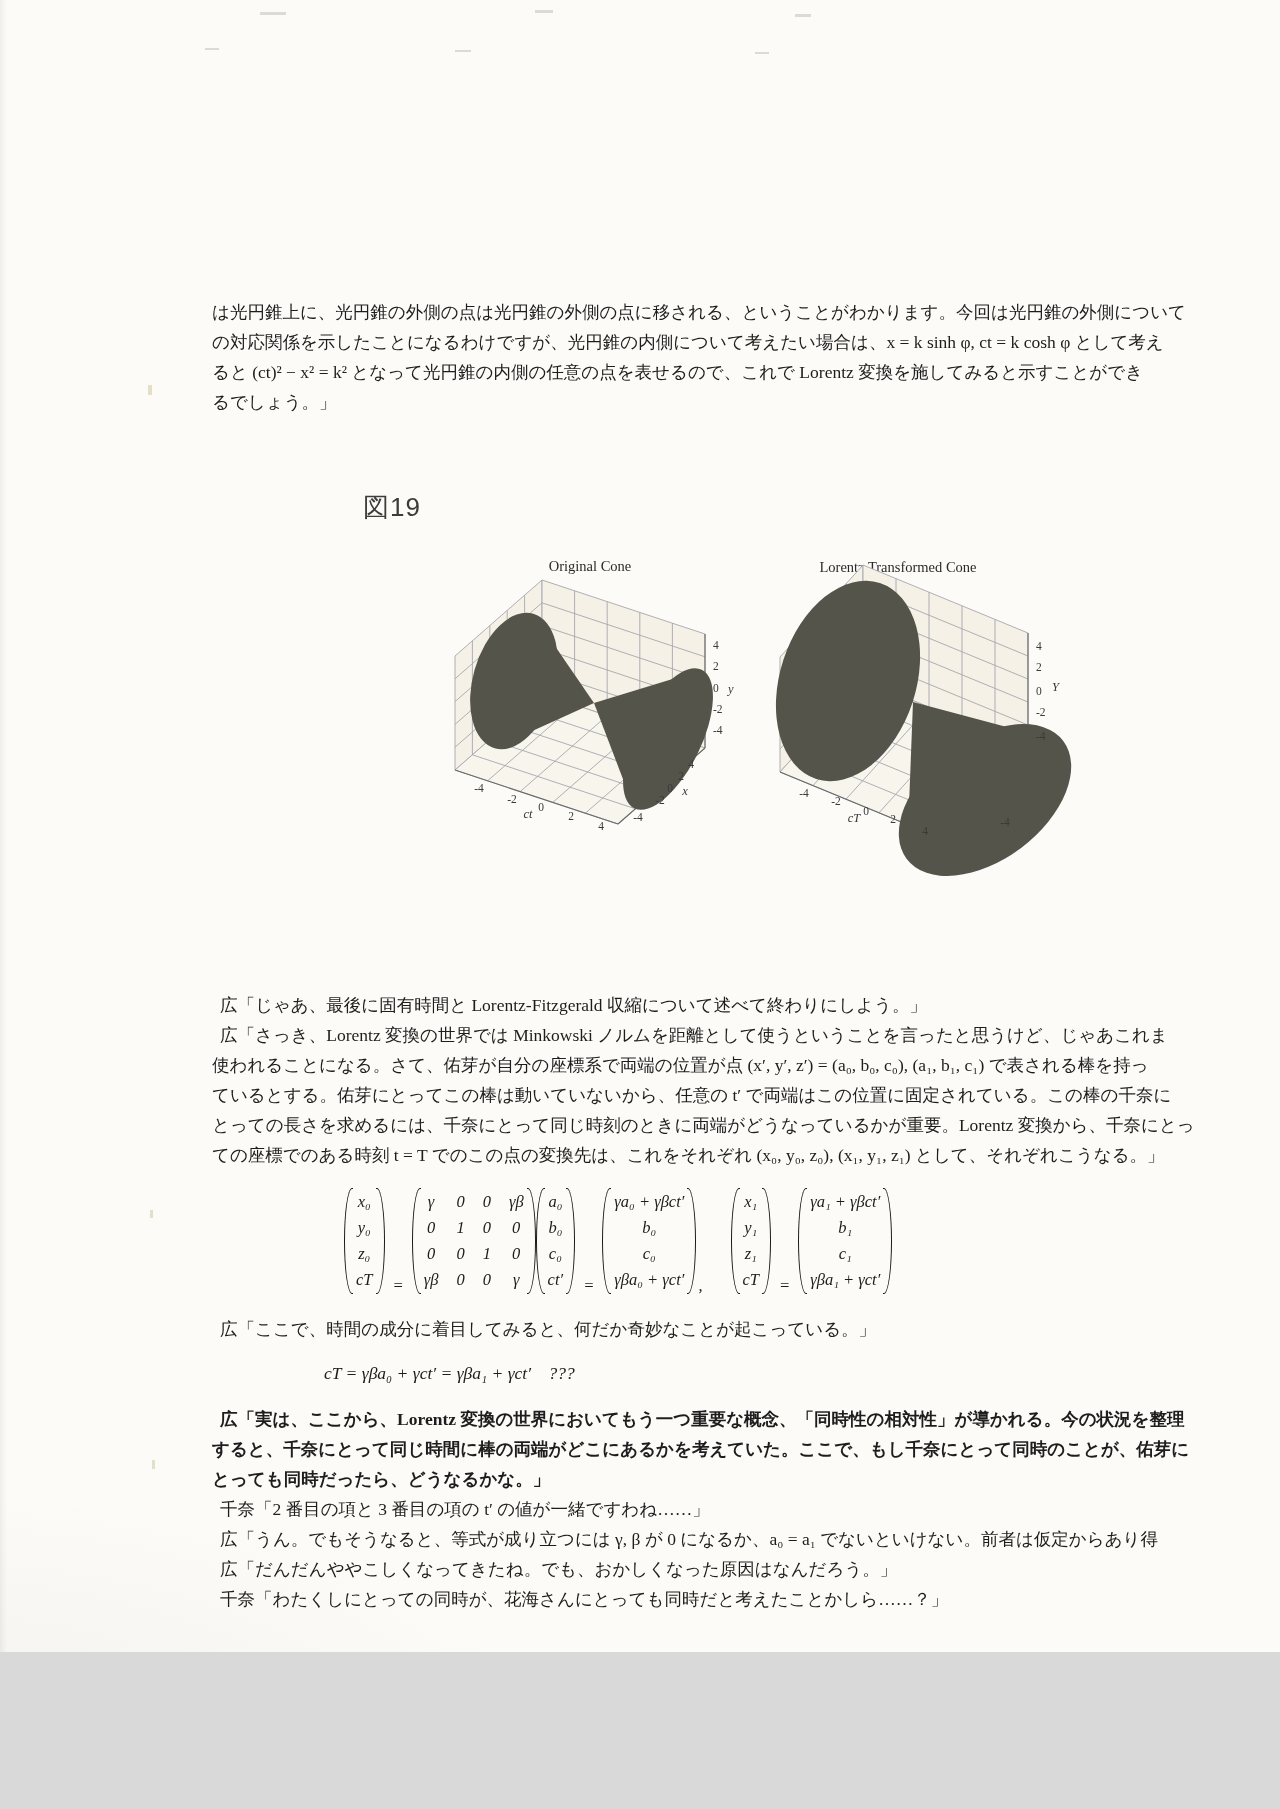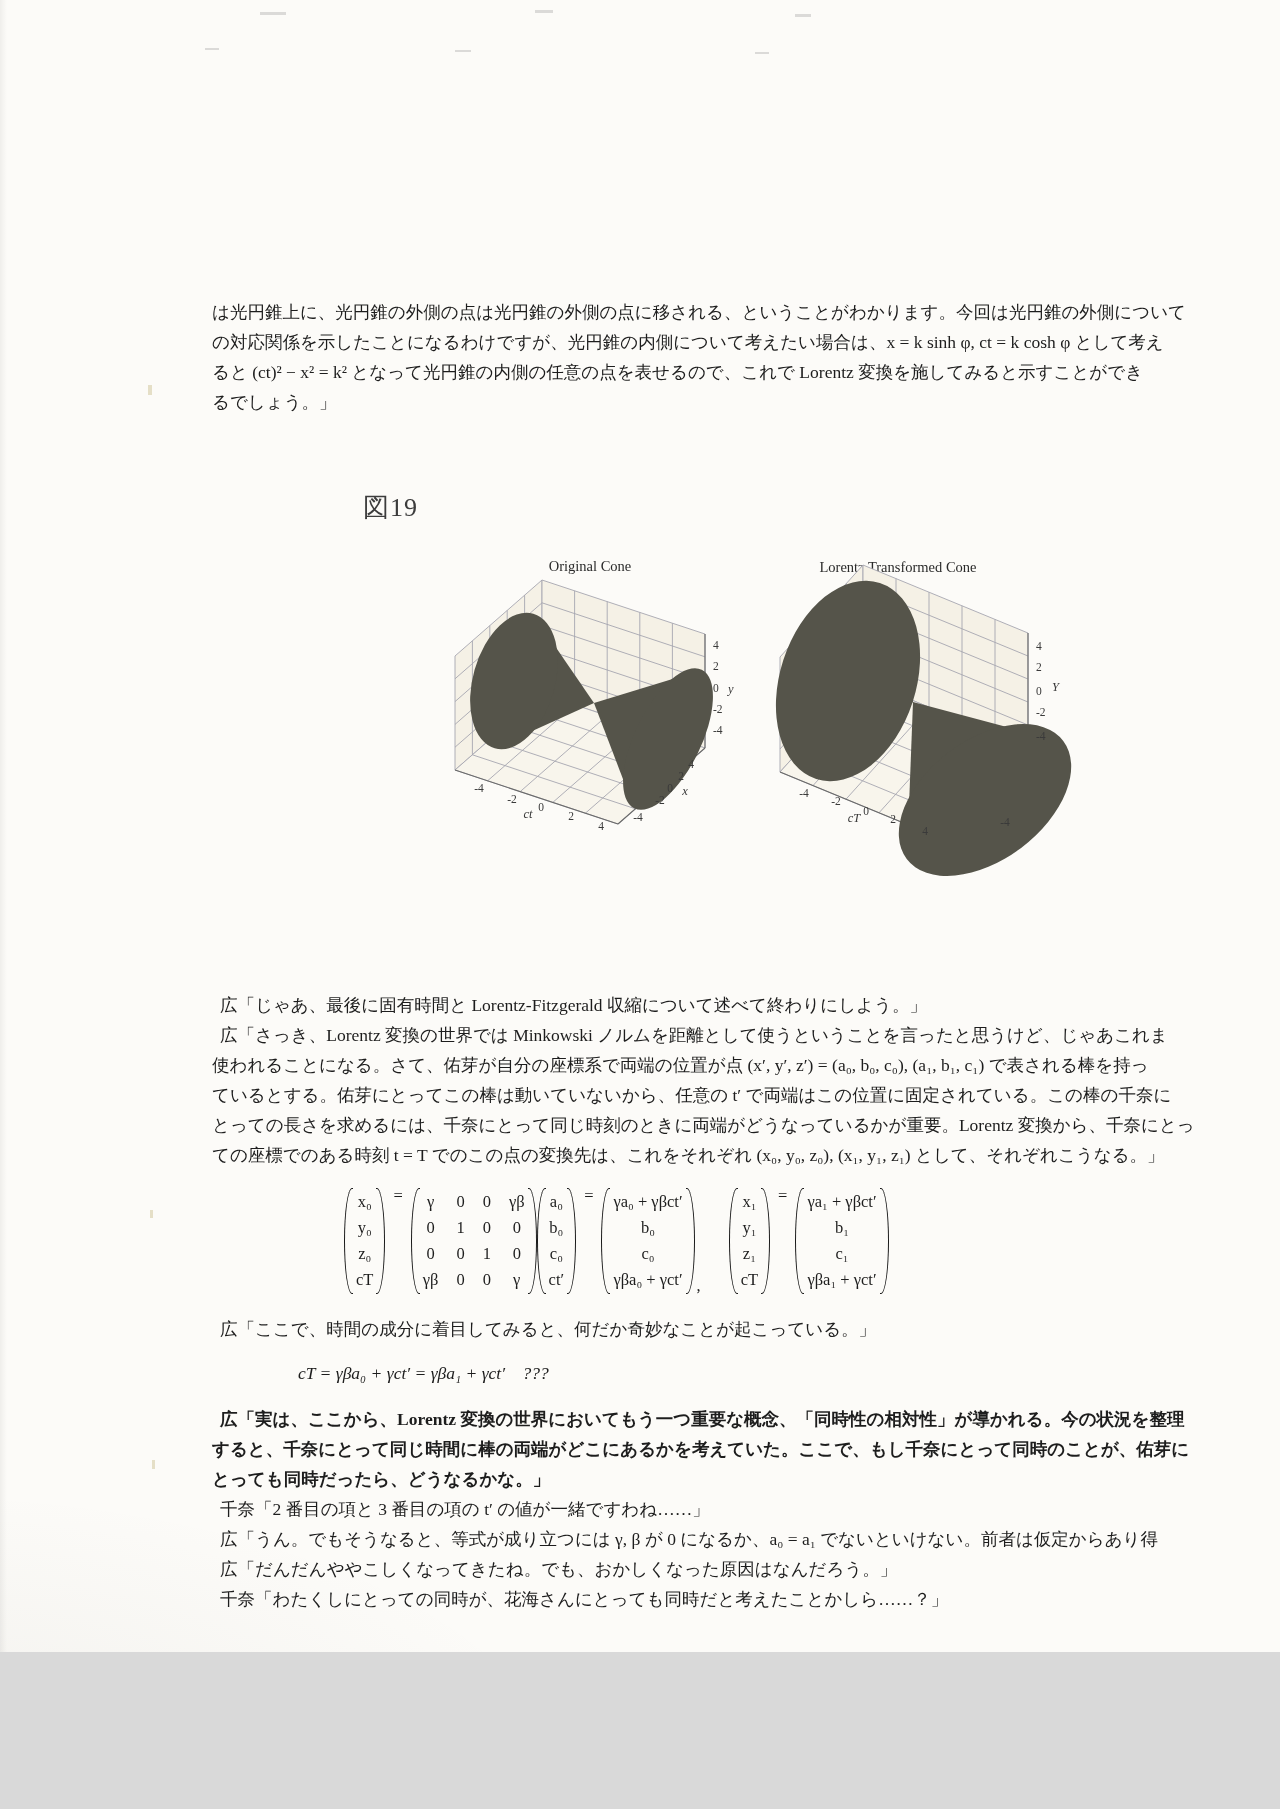"図19" .fig-label { font-family: Liberation Serif, serif -> Liberation Sans, sans-serif }
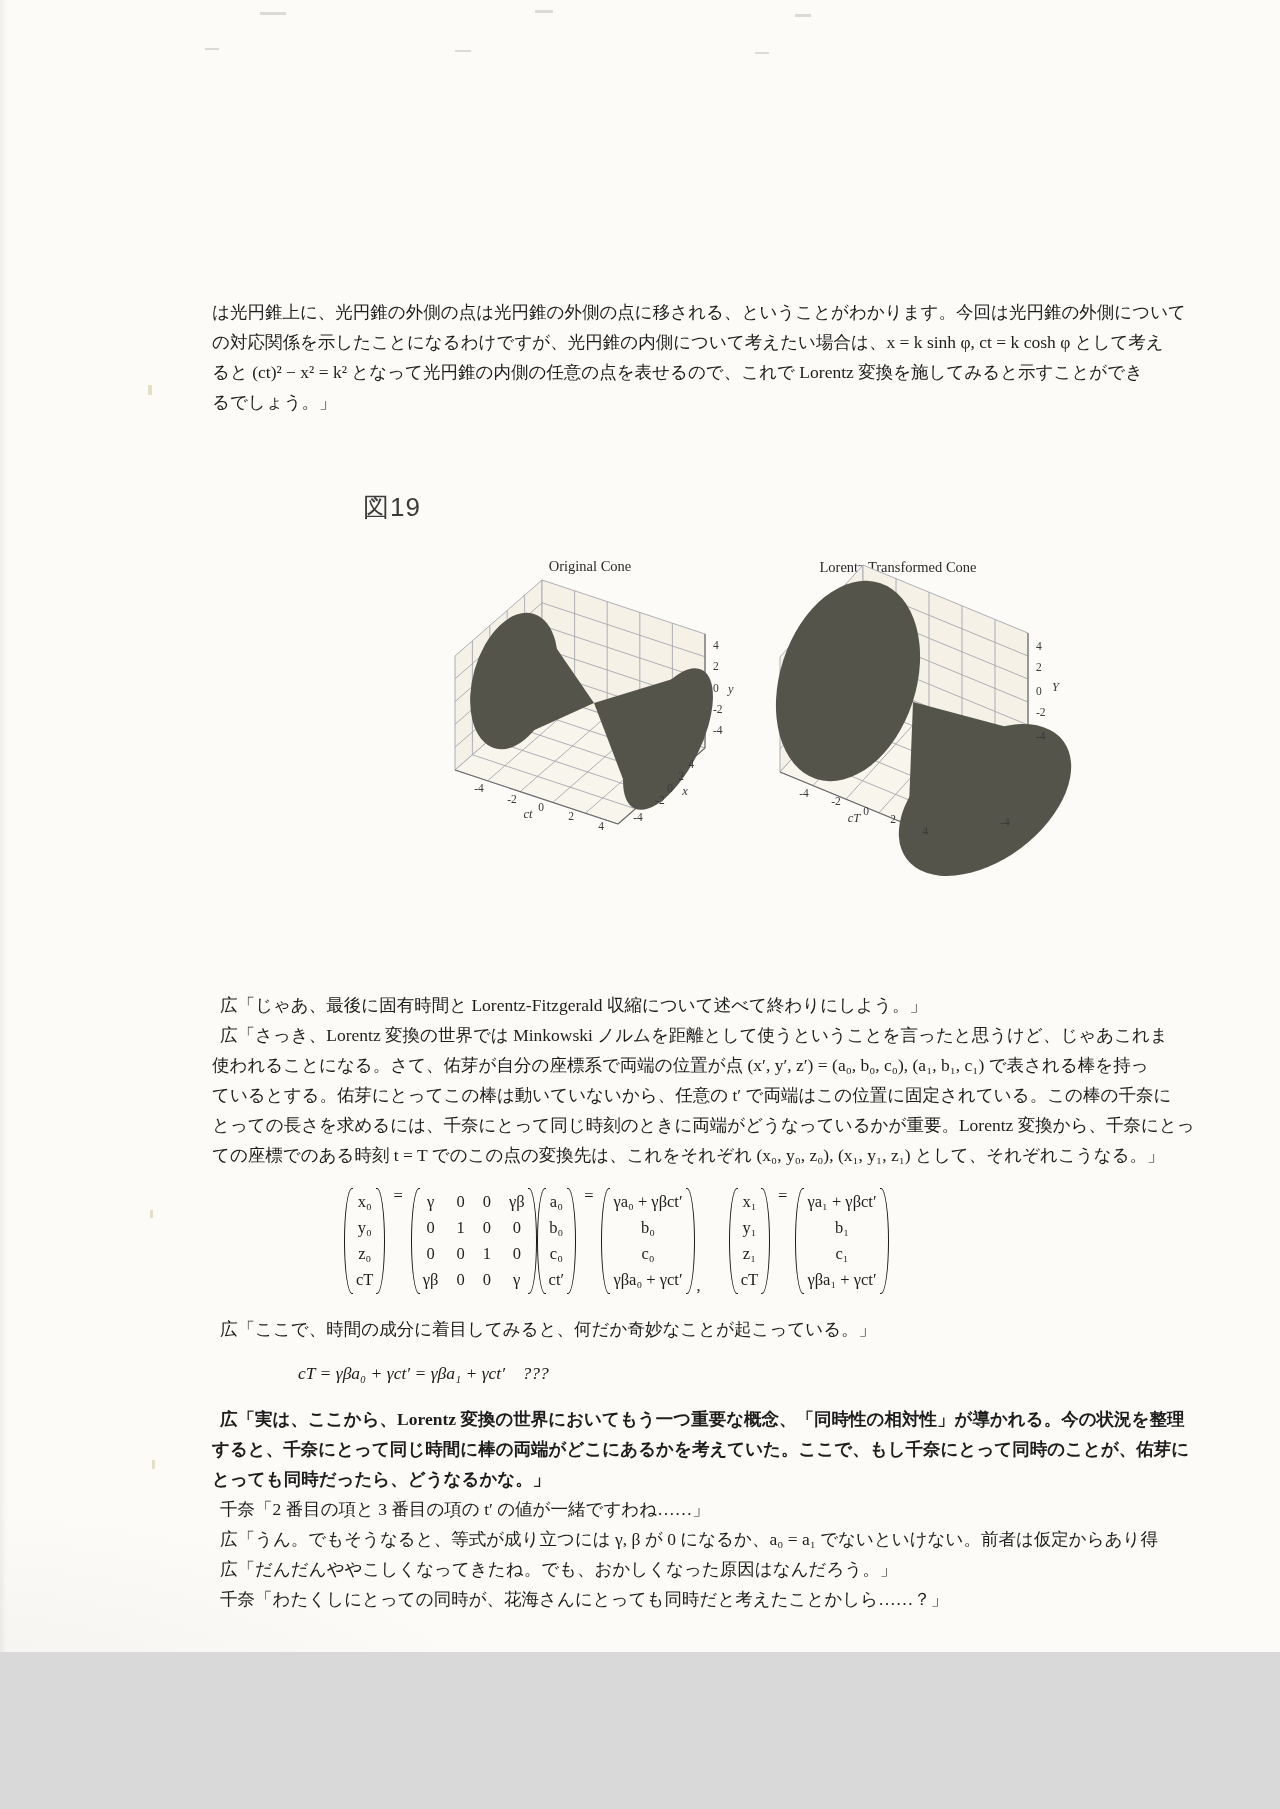"x₀" .eqrow { align-items: flex-start -> flex-end; font-style: none -> italic }
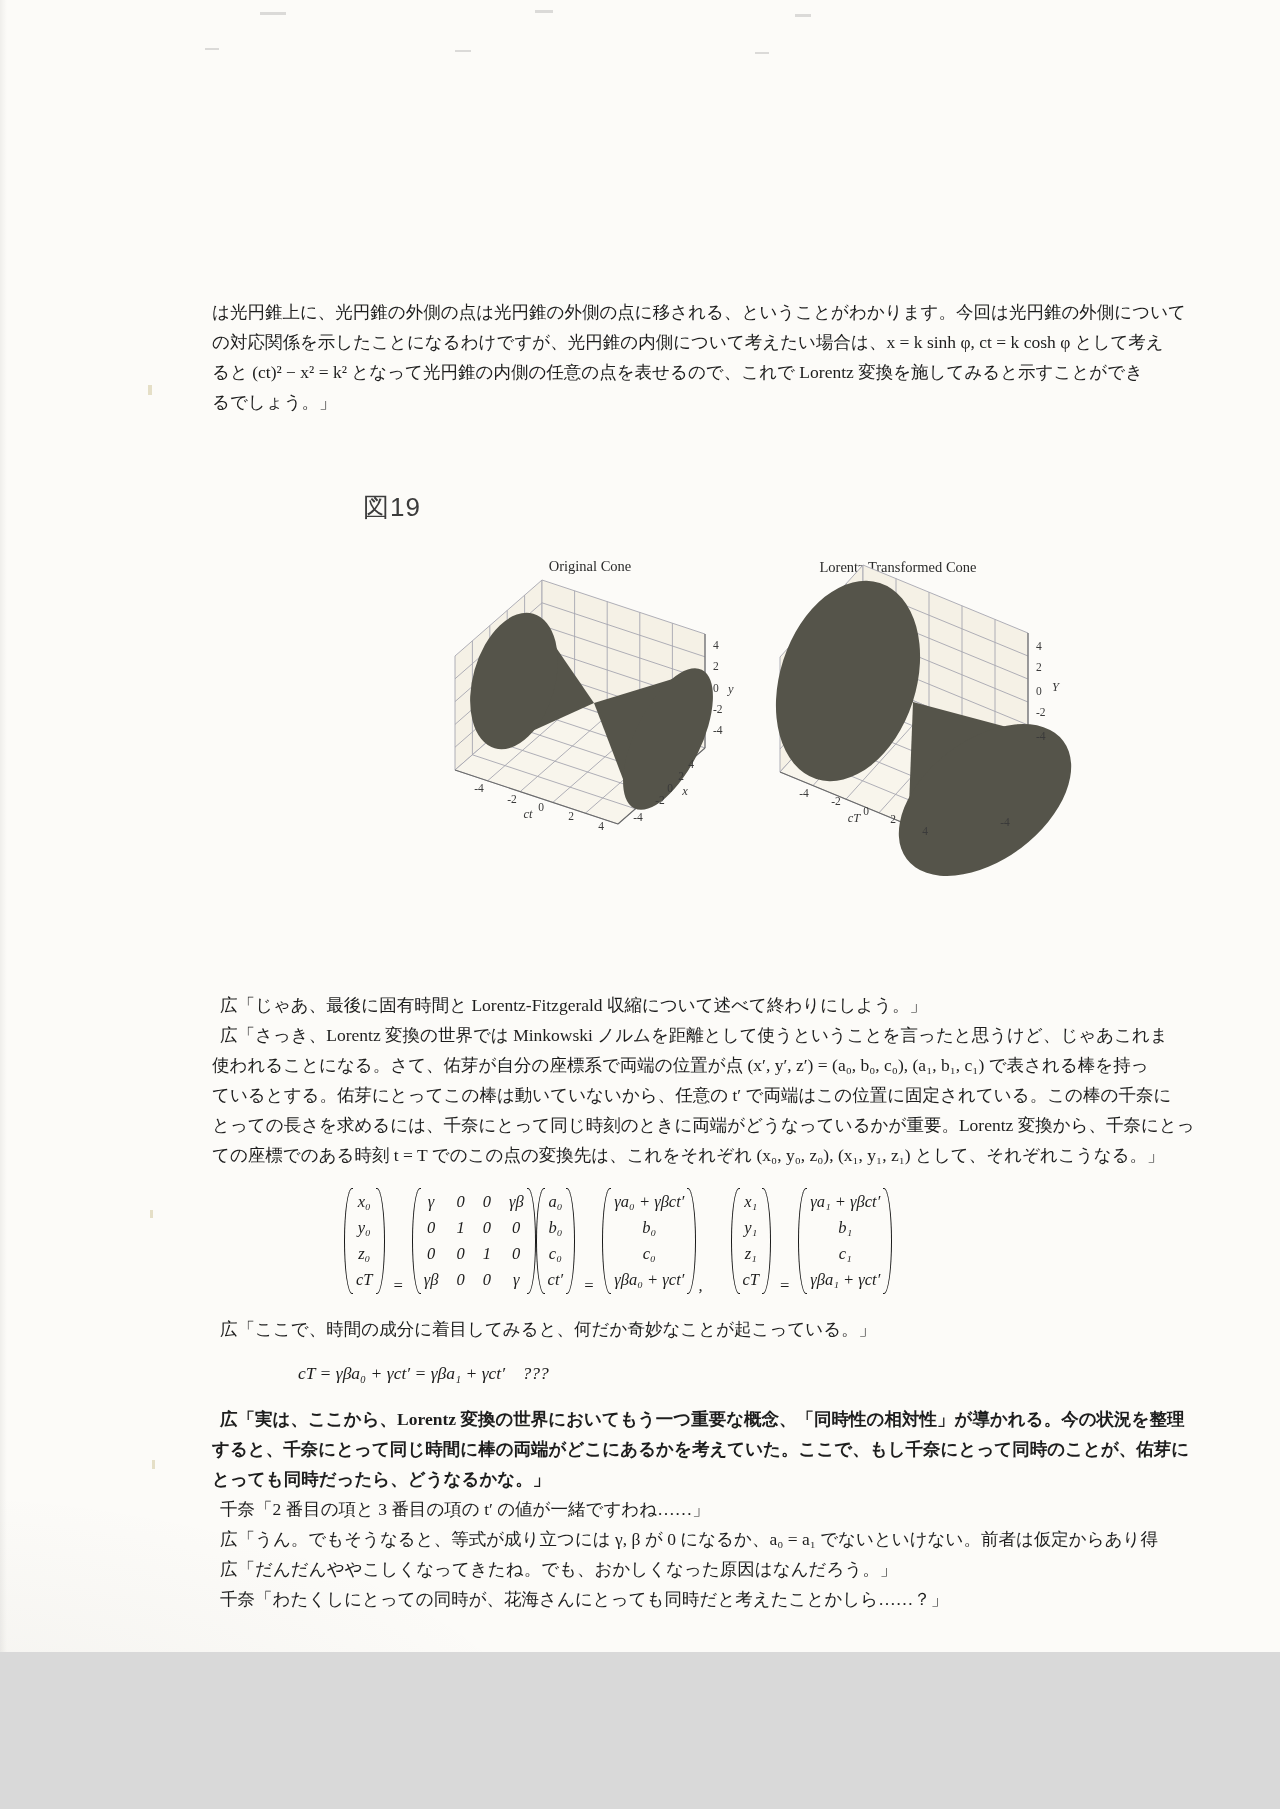"cT = γβa₀ + γct′" div.time-eq { margin-left: 86px -> 112px }
